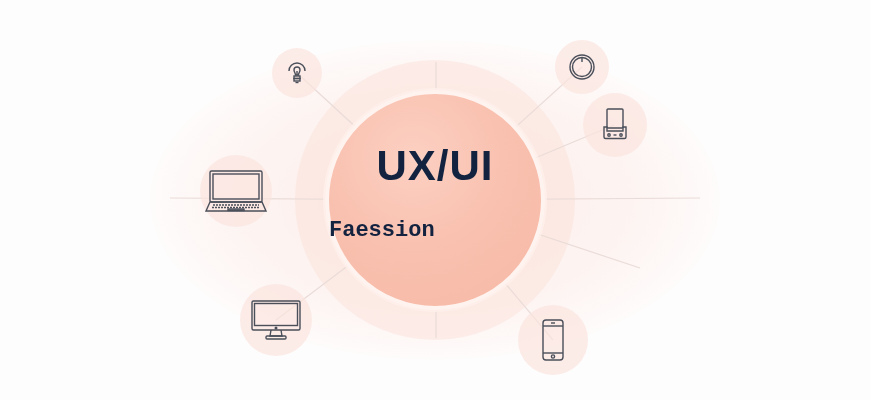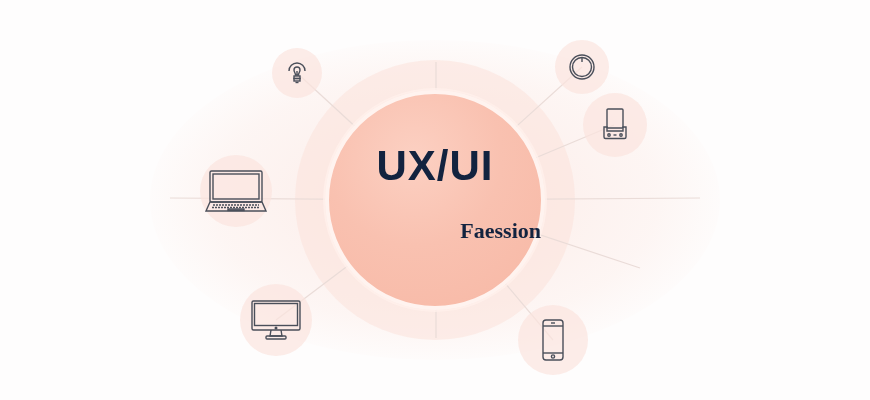"Faession" .center-subtitle { font-family: Liberation Serif, serif -> Liberation Mono, monospace; text-align: right -> left }
